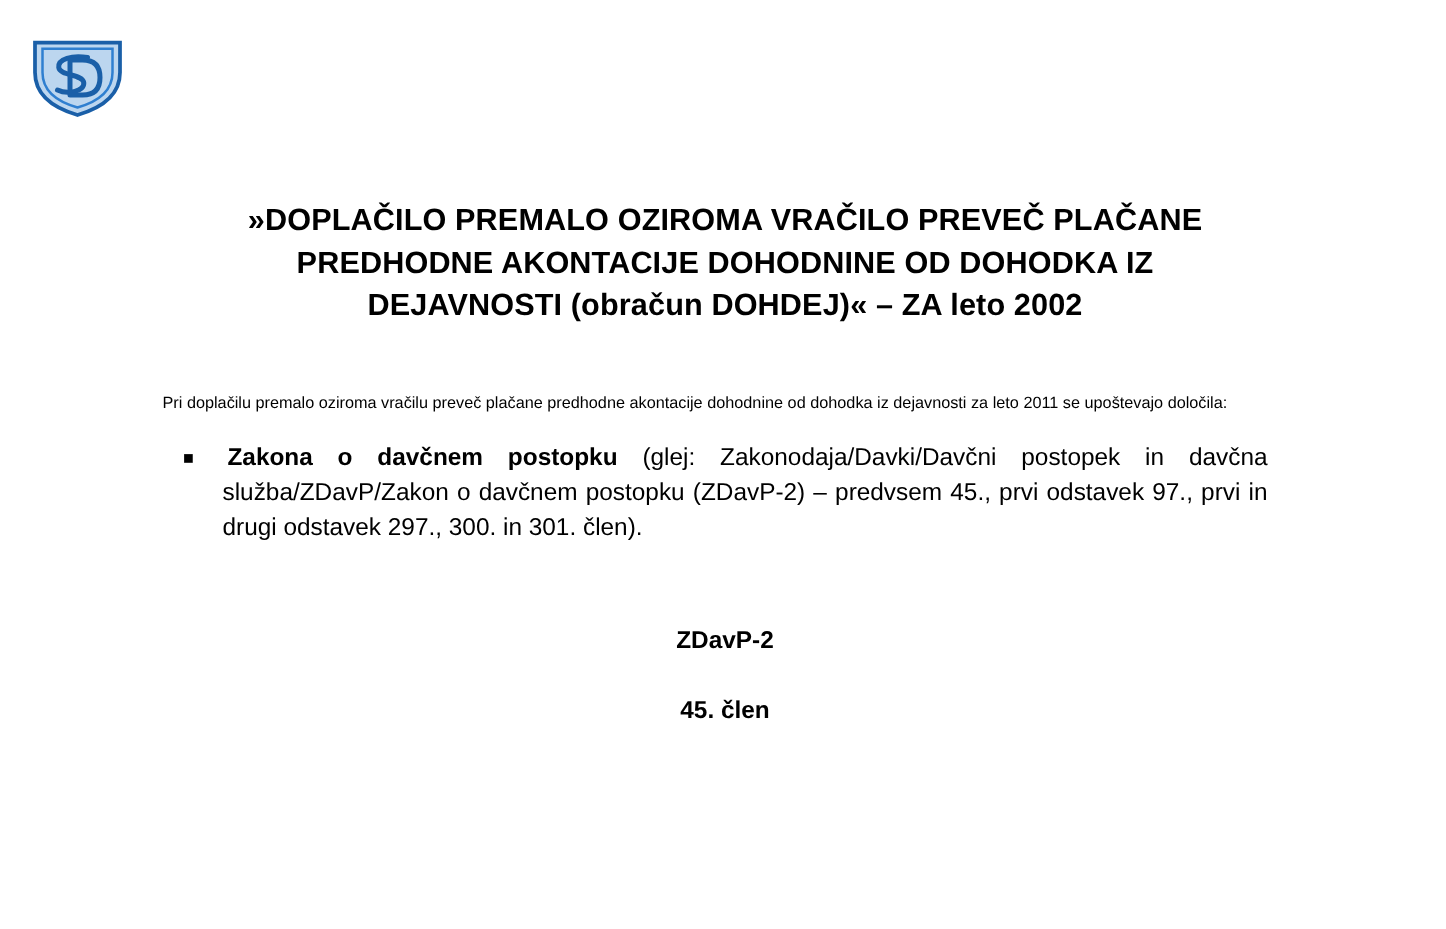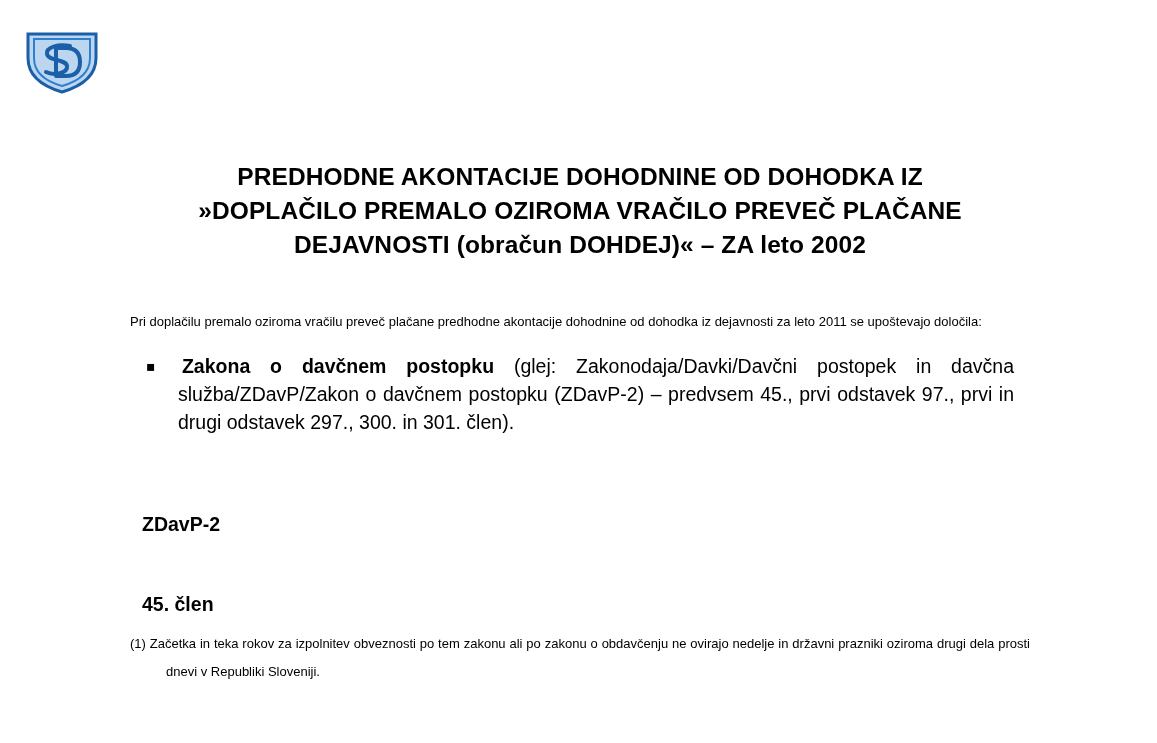"PREDHODNE AKONTACIJE DOHODNINE OD" div.title-line { order: before "»DOPLAČILO PREMALO OZIROMA VRAČILO" -> after "»DOPLAČILO PREMALO OZIROMA VRAČILO" }
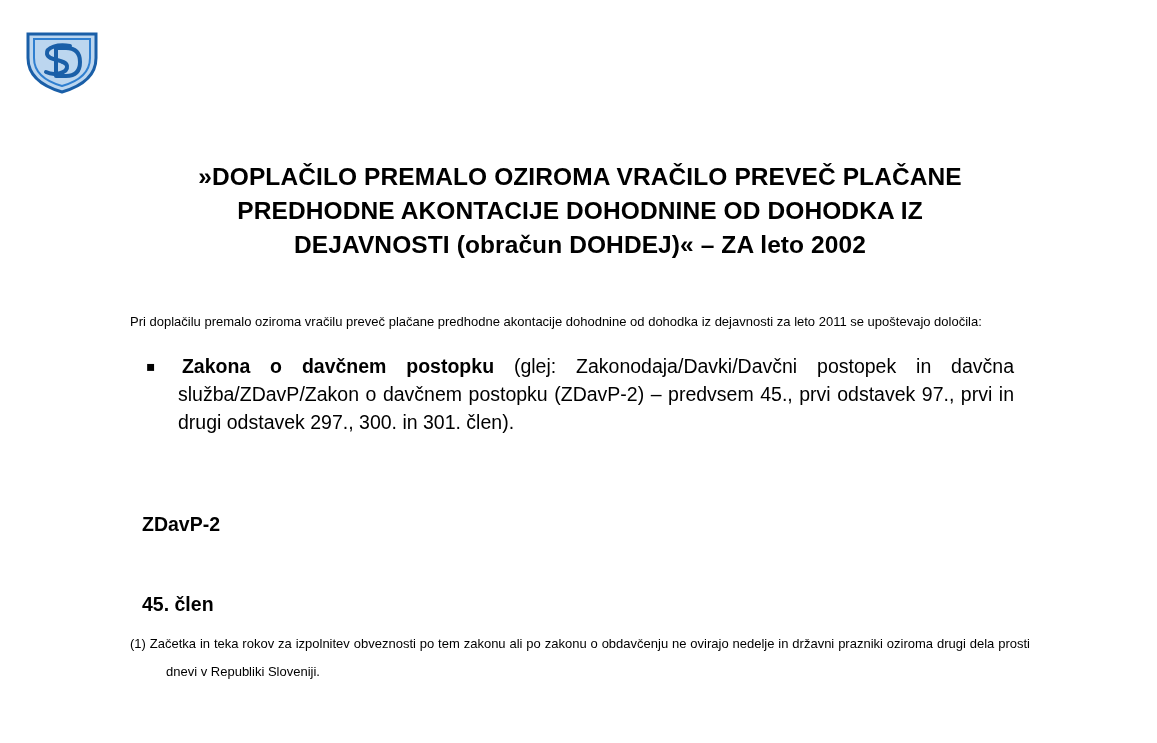"ZDavP-2" .center { margin: 12px -> 0; text-align: left -> center }
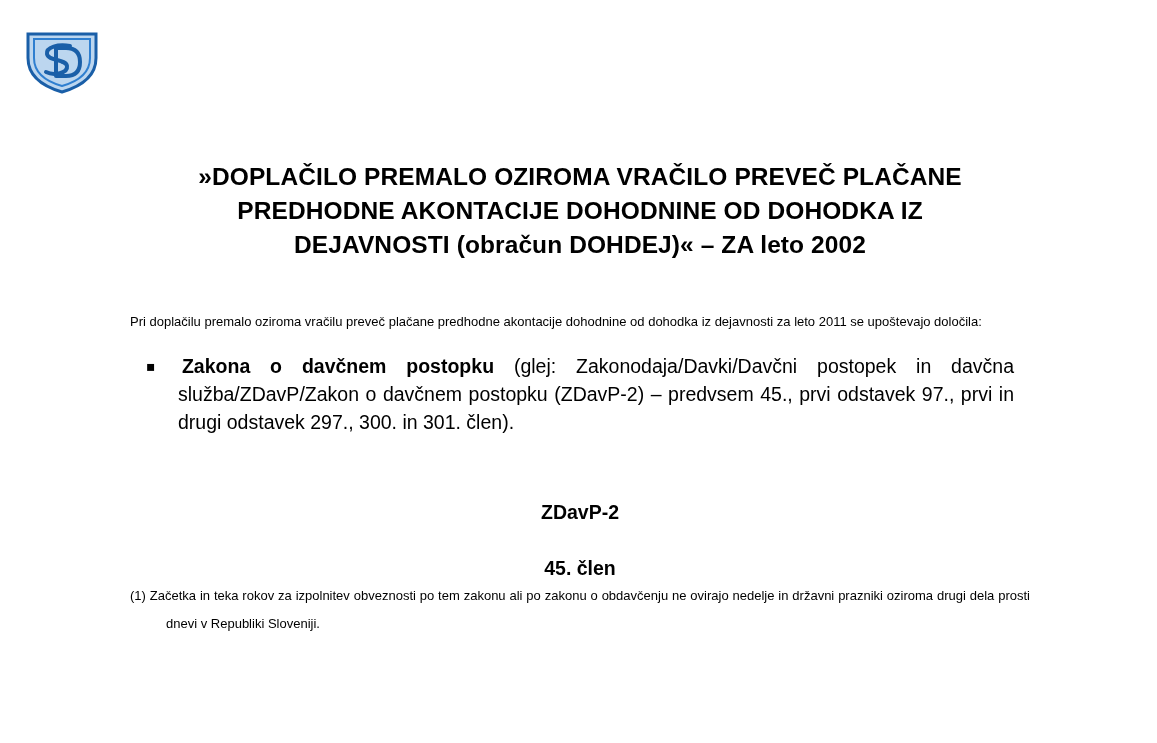"(1) Začetka in teka rokov" p.para { html: <p> <span>(1)</span> <span>Začetka in teka rokov za izpolnitev obveznosti po tem zakonu ali po zakonu o obdavčenju ne ovirajo nedelje in državni prazniki oziroma drugi dela prosti dnevi v Republiki Sloveniji.</span> </p> -> none }
